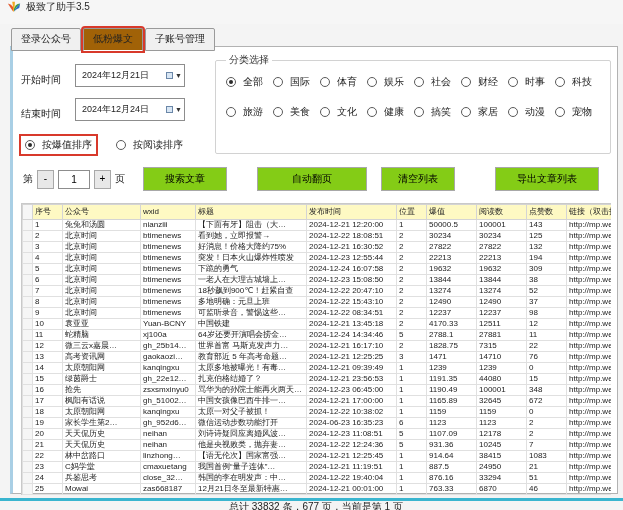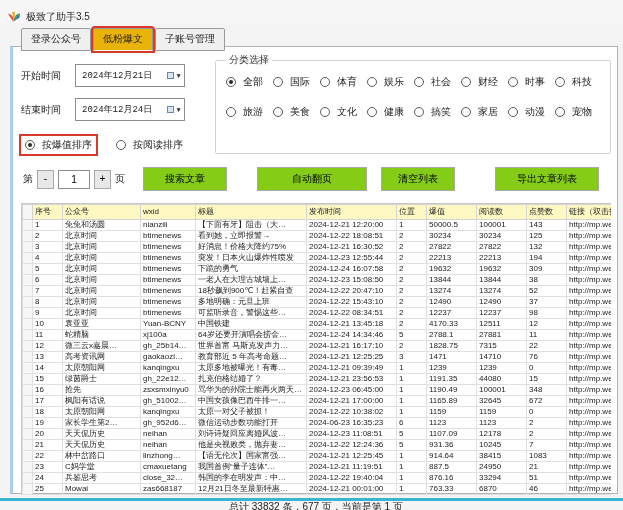"极致了助手3.5" .titlebar { align-items: flex-end -> flex-start }
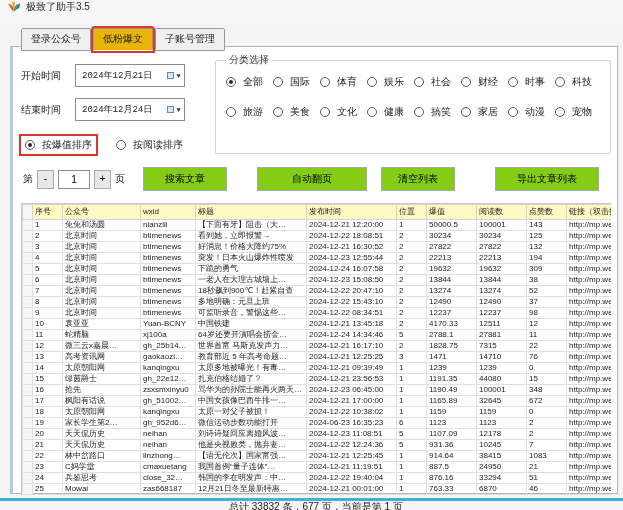"登录公众号" .tabstrip { left: 21px -> 11px }
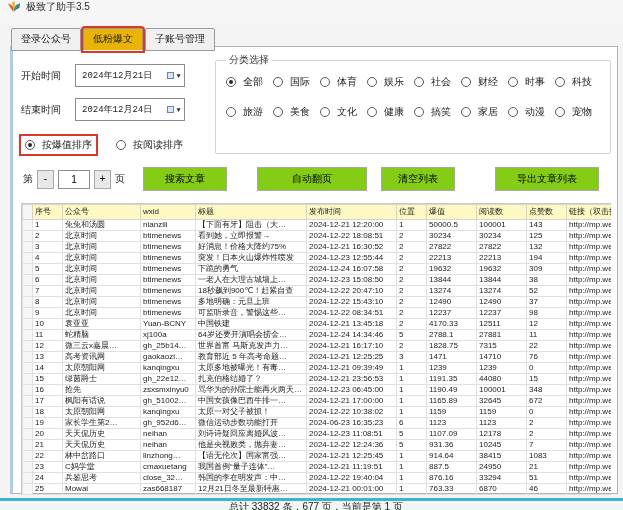"低粉爆文" .tab.active { background: #eab308 -> #a16207 }
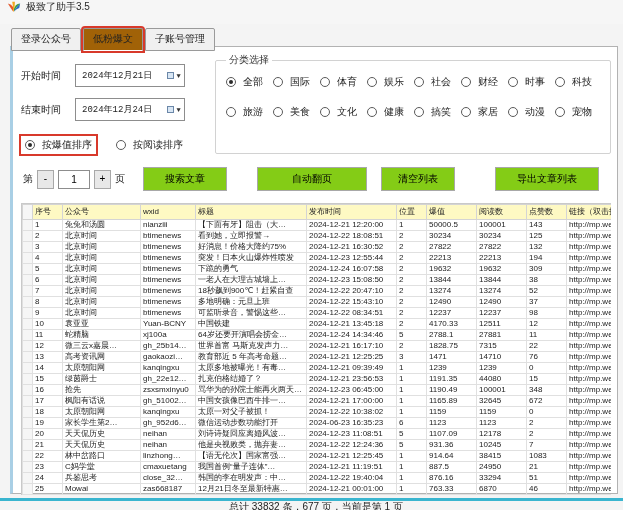"开始时间" .field-row { align-items: center -> flex-end; font-family: Liberation Mono, monospace -> none }
